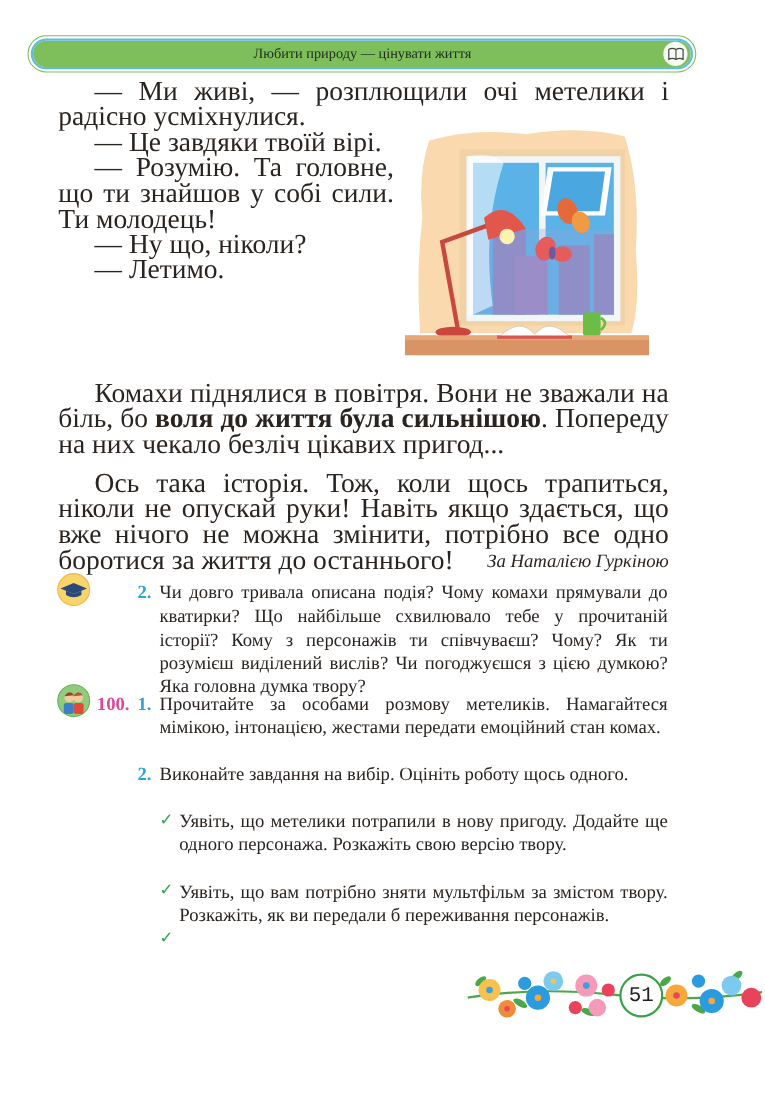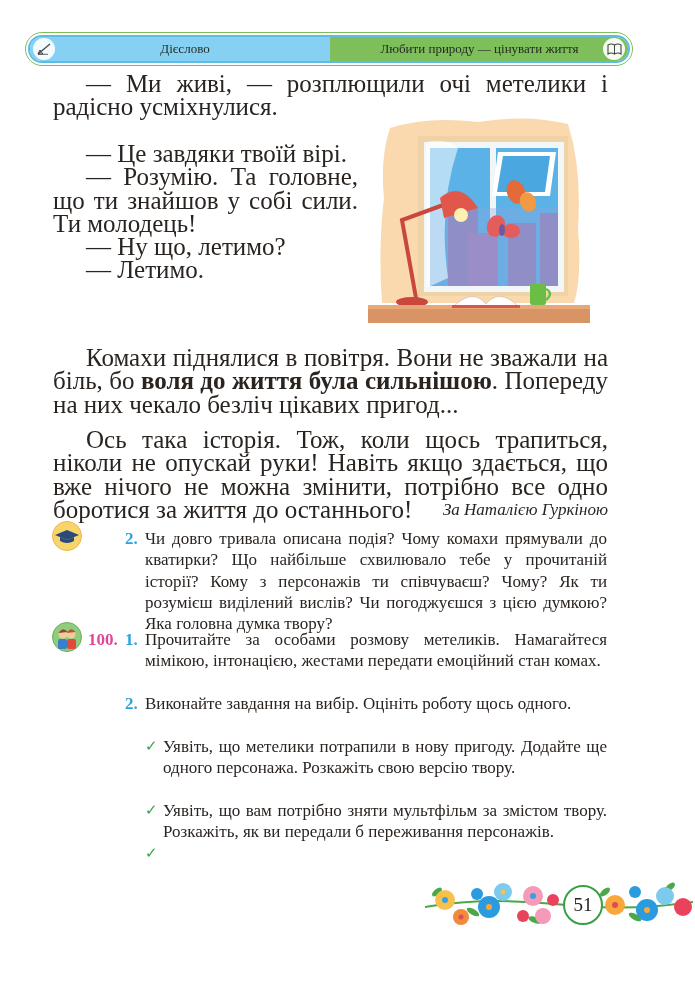"Дієслово" div.left { html: <div> <span> <svg> <path></path> <path></path> <line></line> </svg> </span> <span>Дієслово</span> </div> -> none }
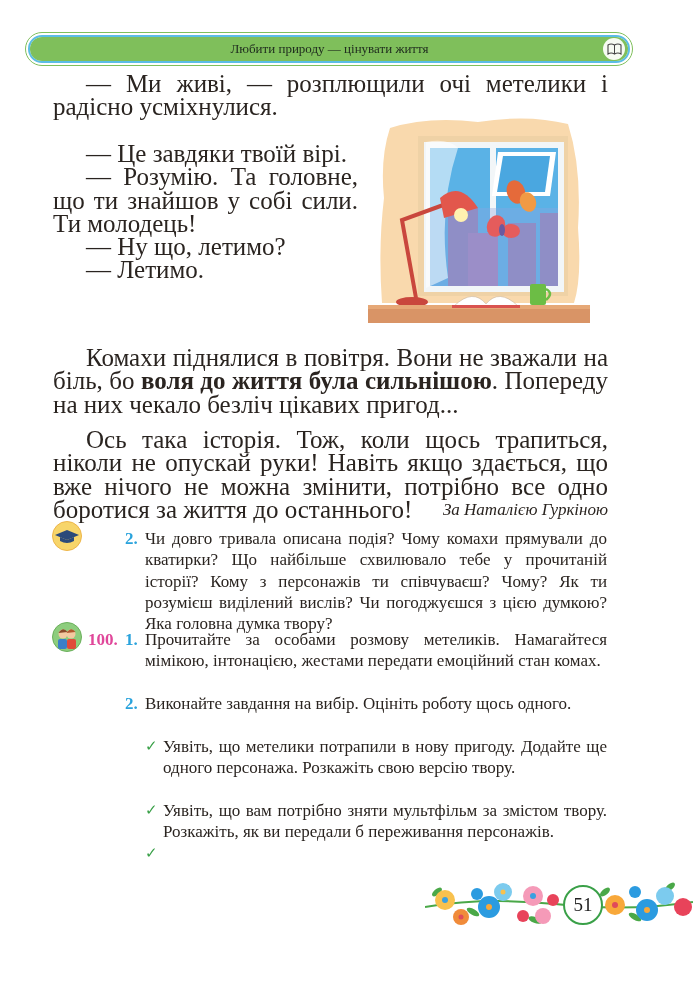"— Це завдяки твоїй вірі." .narrow { margin-top: 24px -> none }
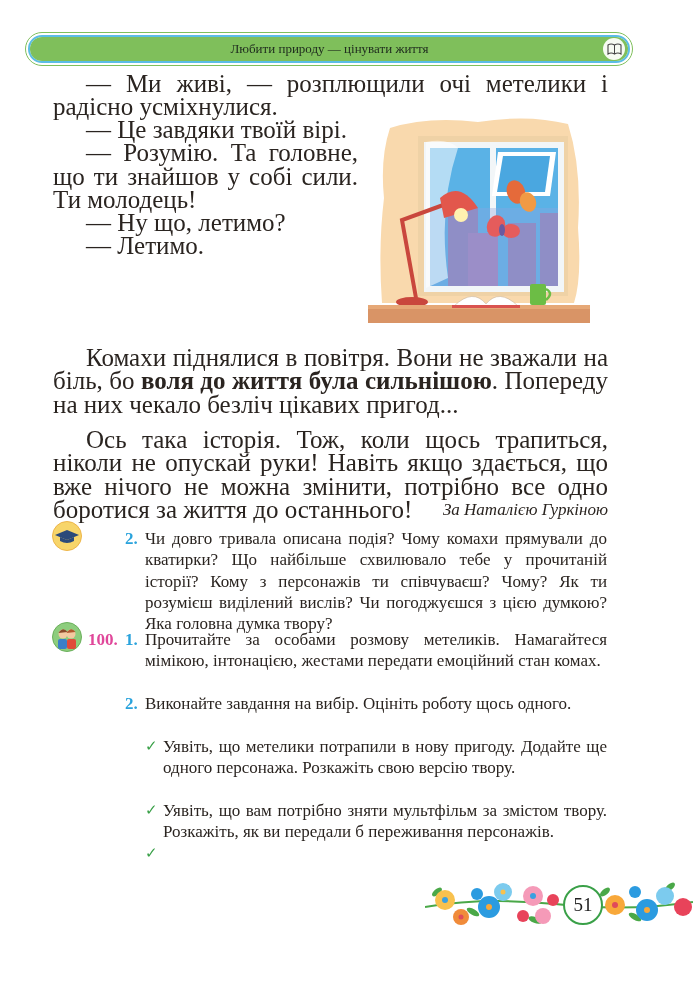"— Ну що, летимо?" div.para { text: летимо -> ніколи }
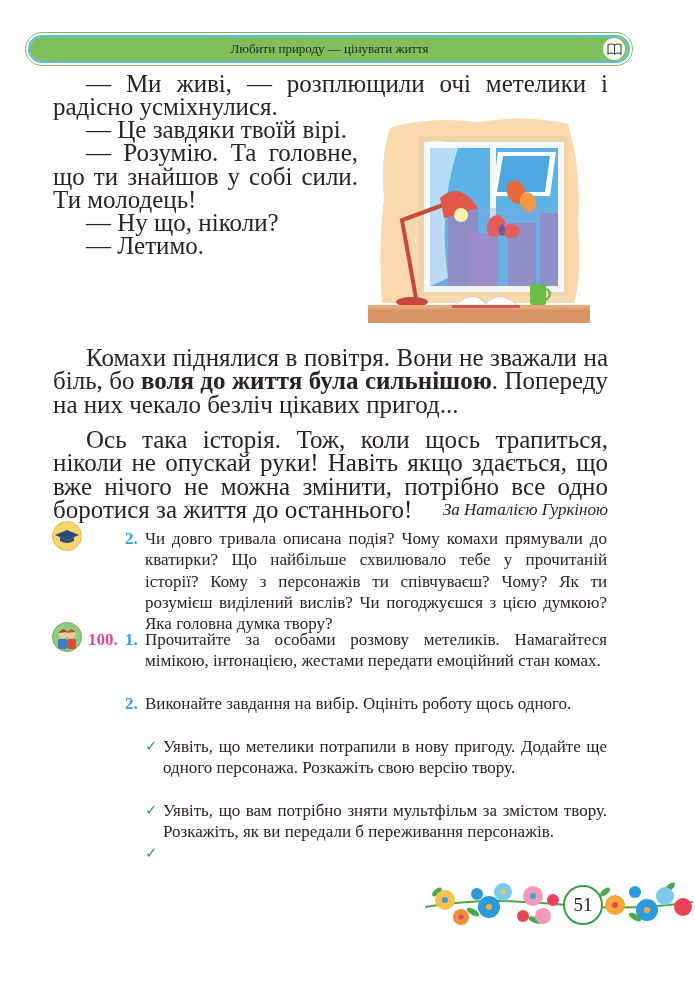"51" .page-num { font-family: Liberation Serif, serif -> Liberation Mono, monospace }
